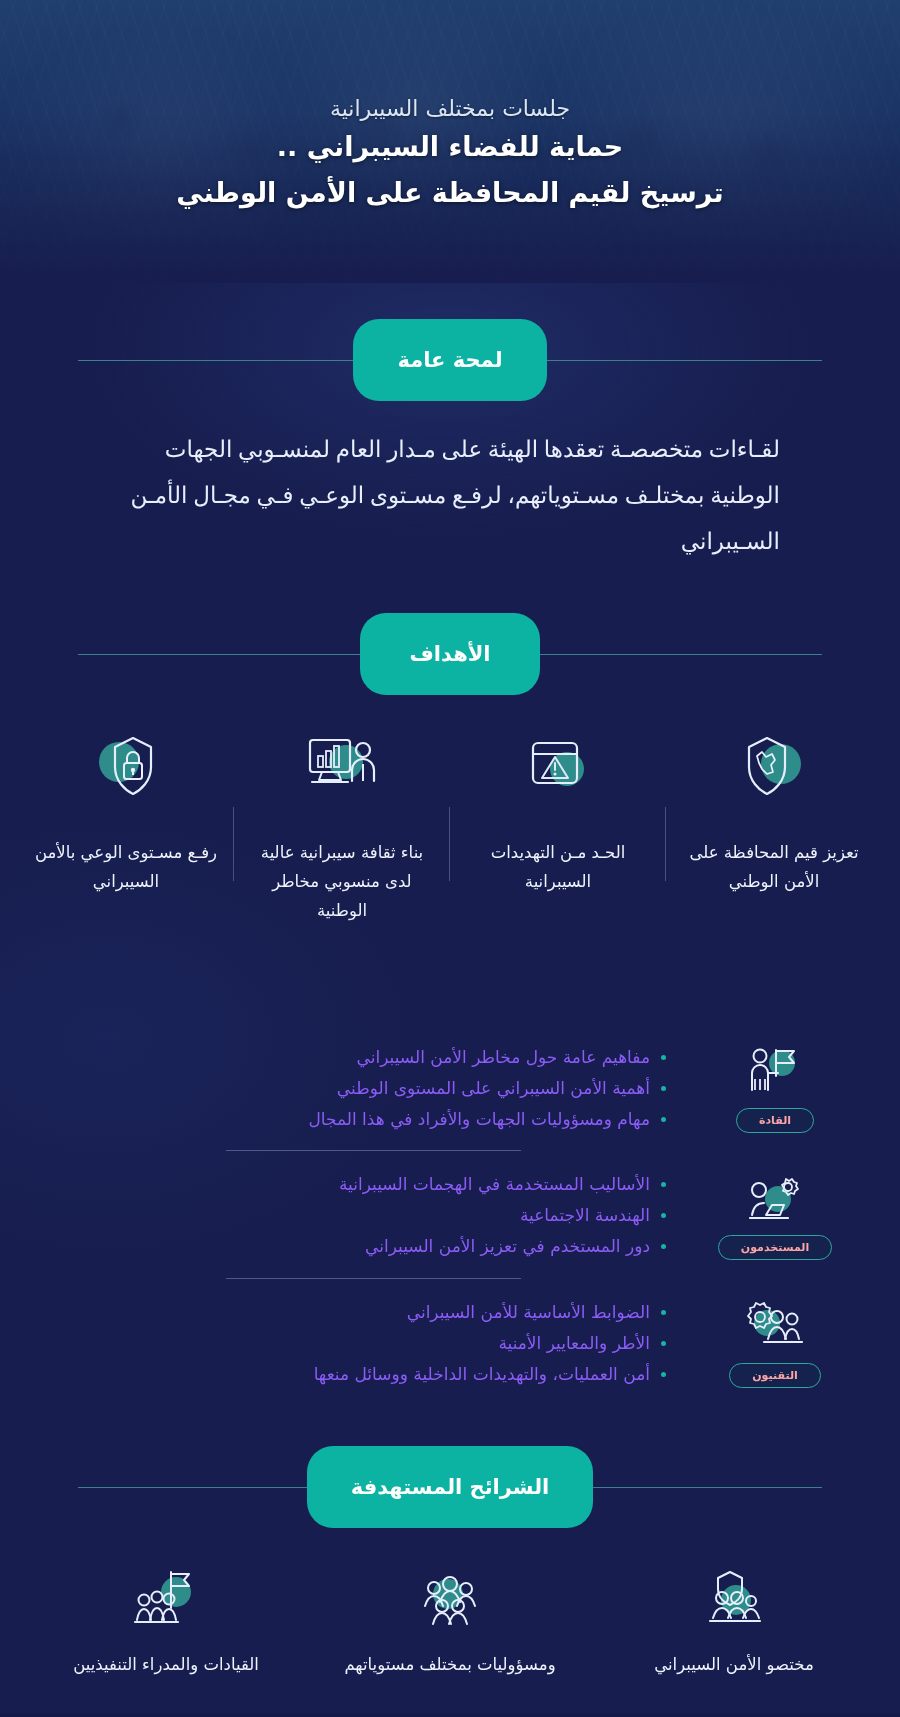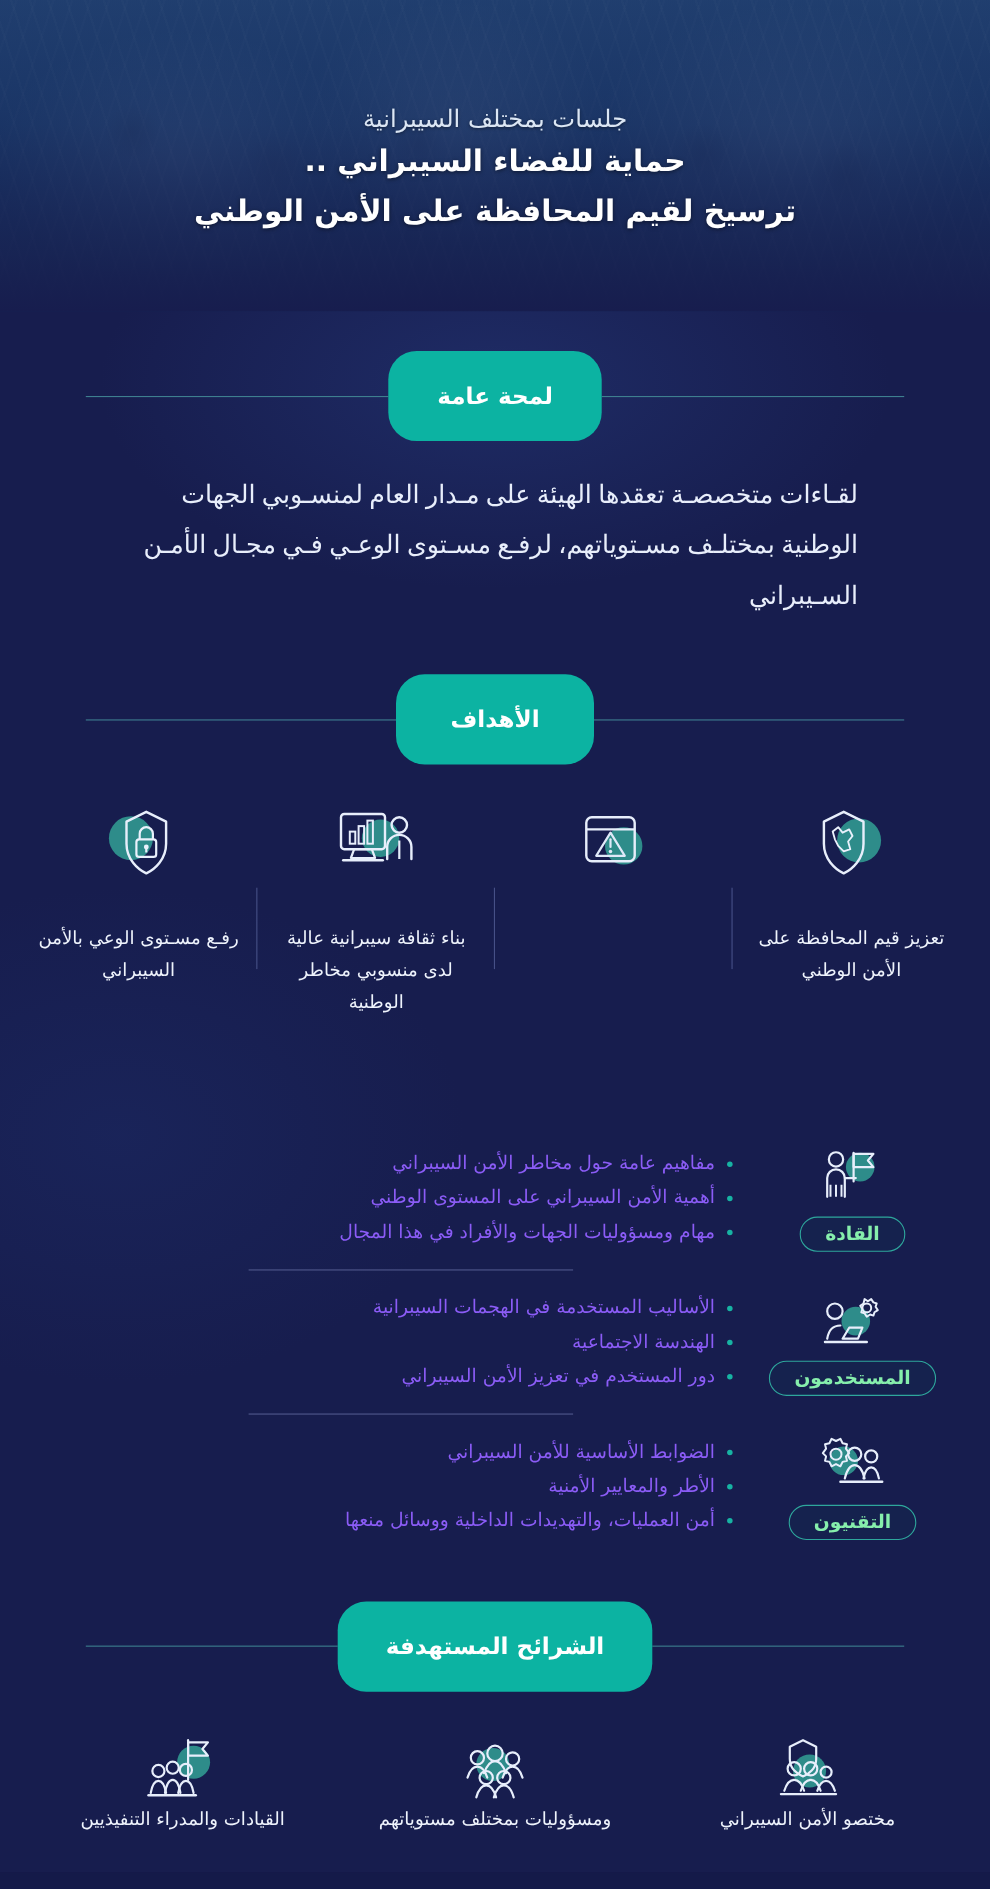"الحـد مـن التهديدات السيبرانية" div.obj-label { html: none -> <div>الحـد مـن التهديدات السيبرانية</div> }
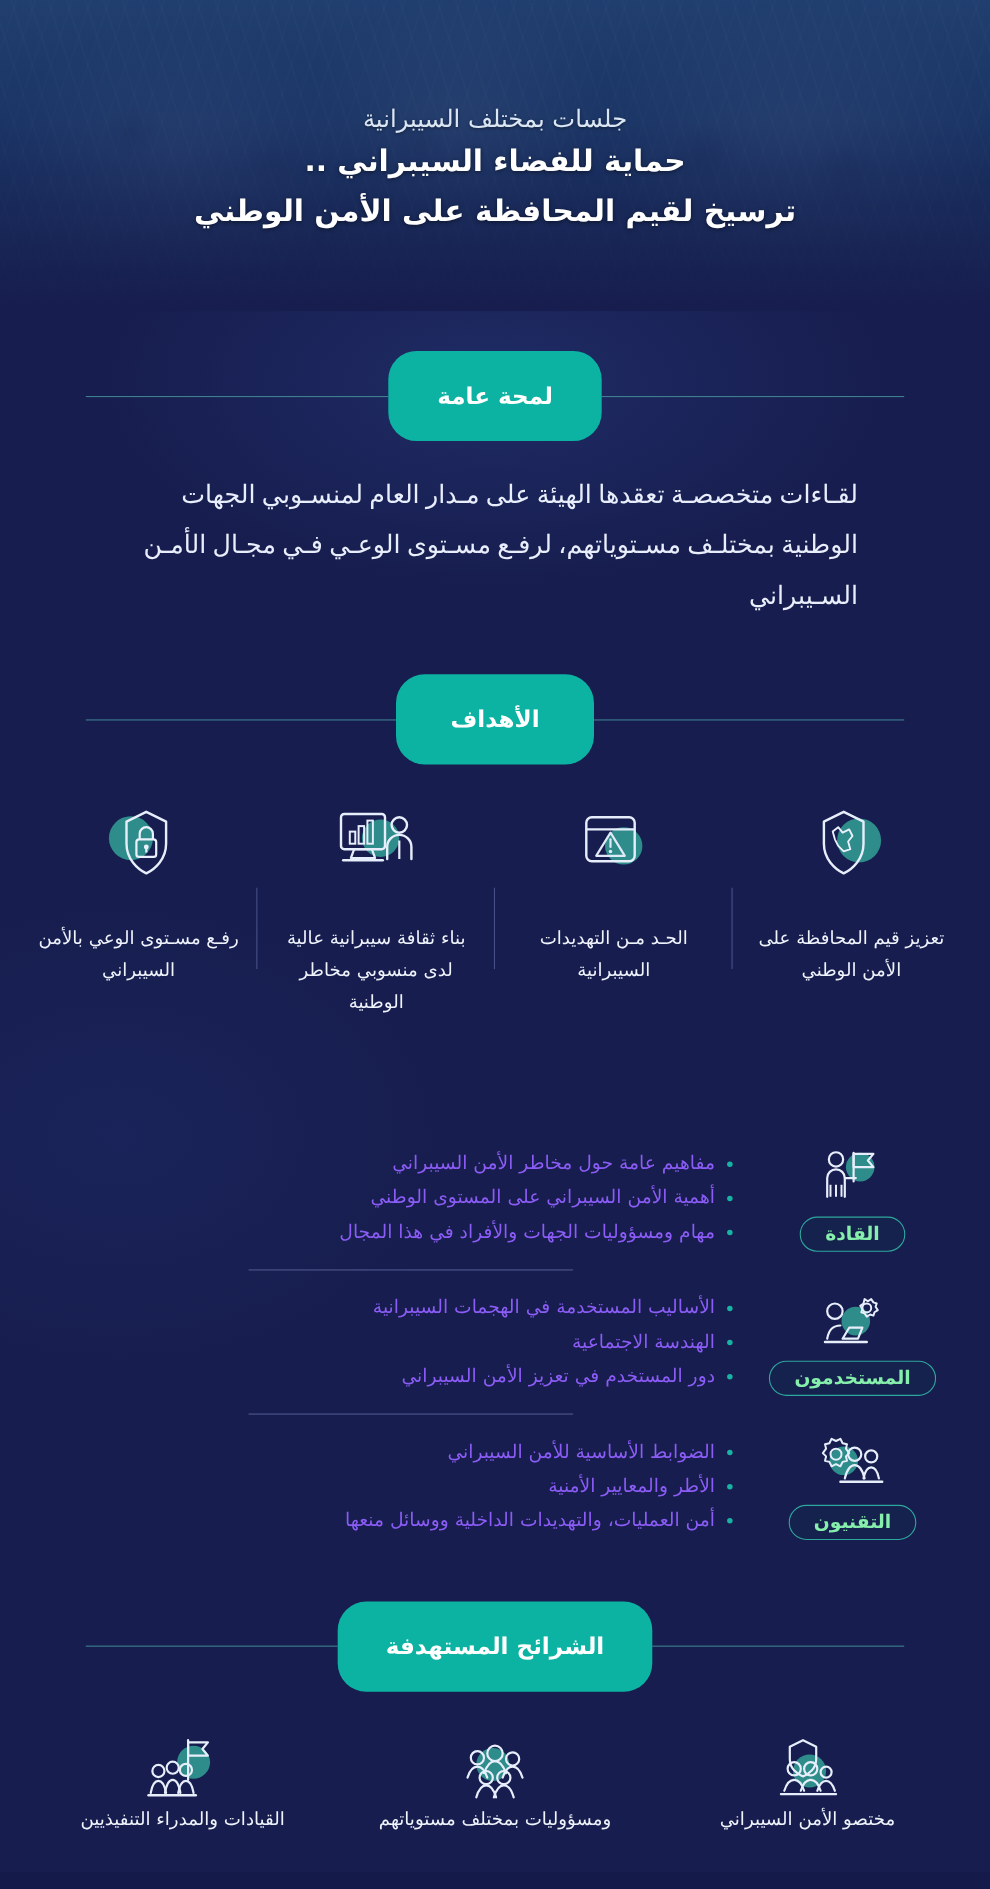"القادة" .track-chip { color: #86efac -> #fca5a5; font-size: 17px -> 11px }
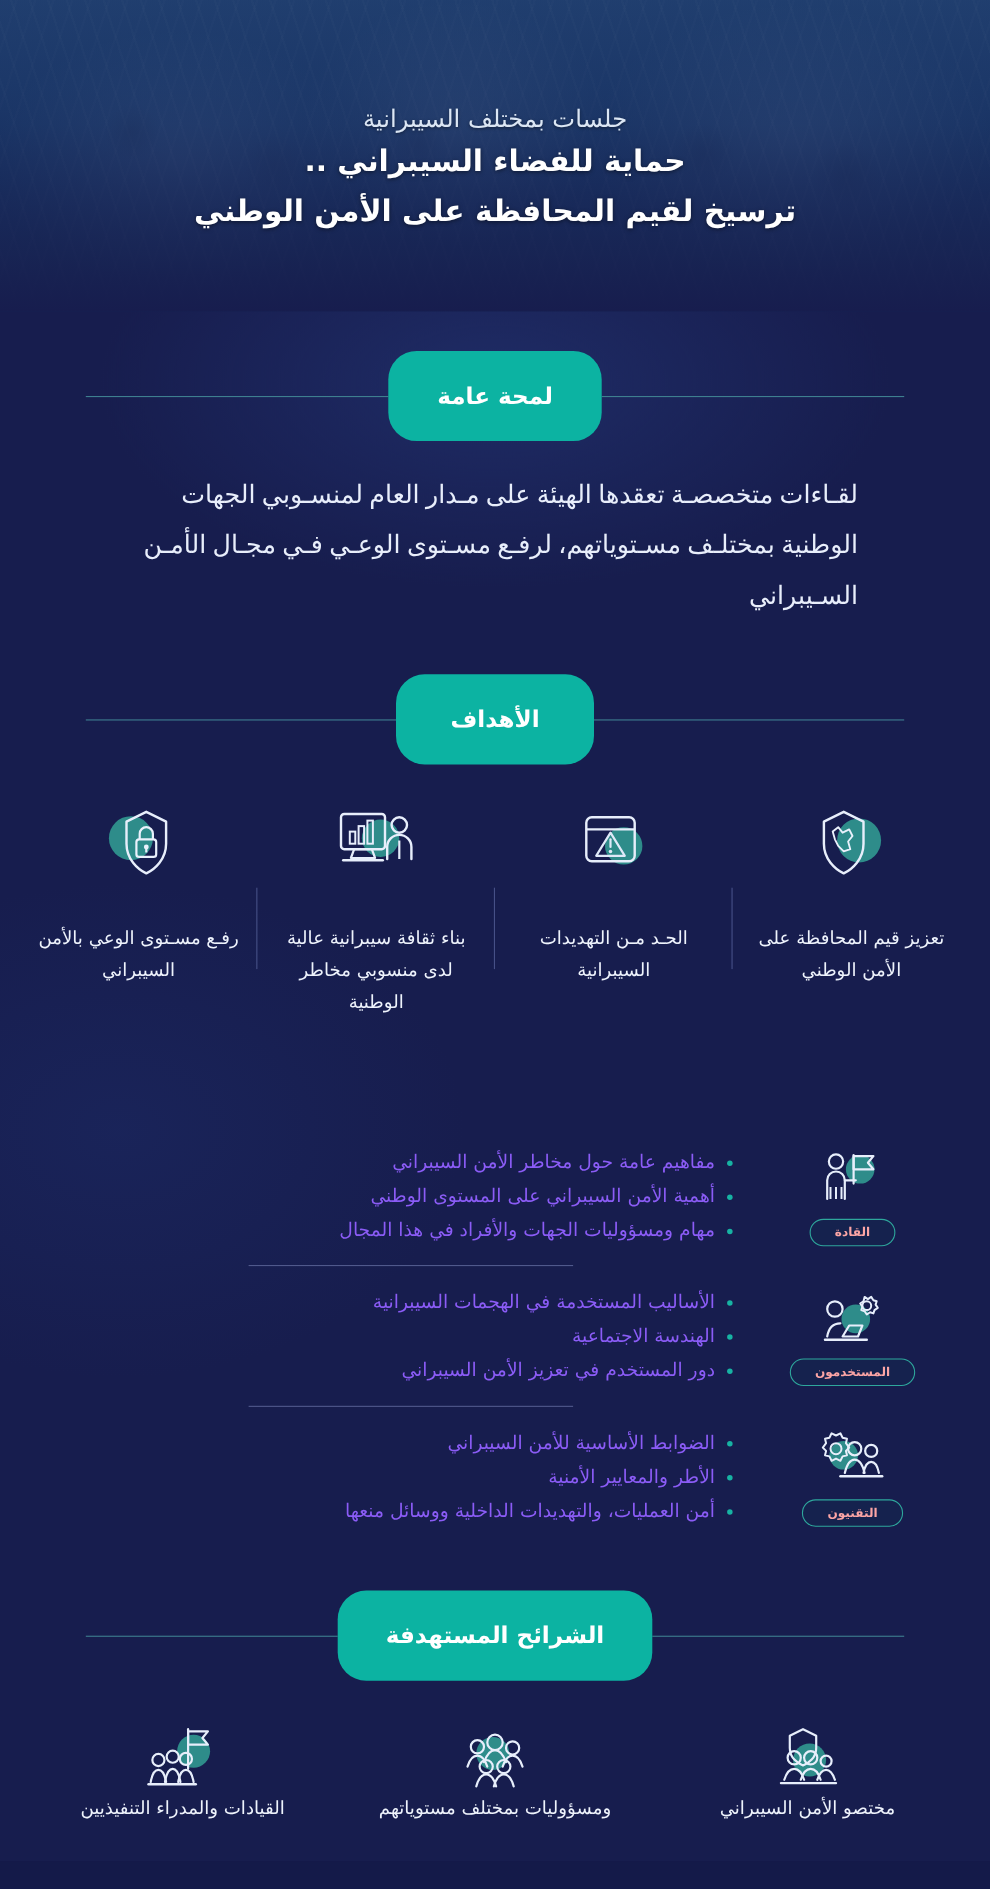"القيادات والمدراء التنفيذيين" .aud-label { margin-top: 0 -> 21px }
